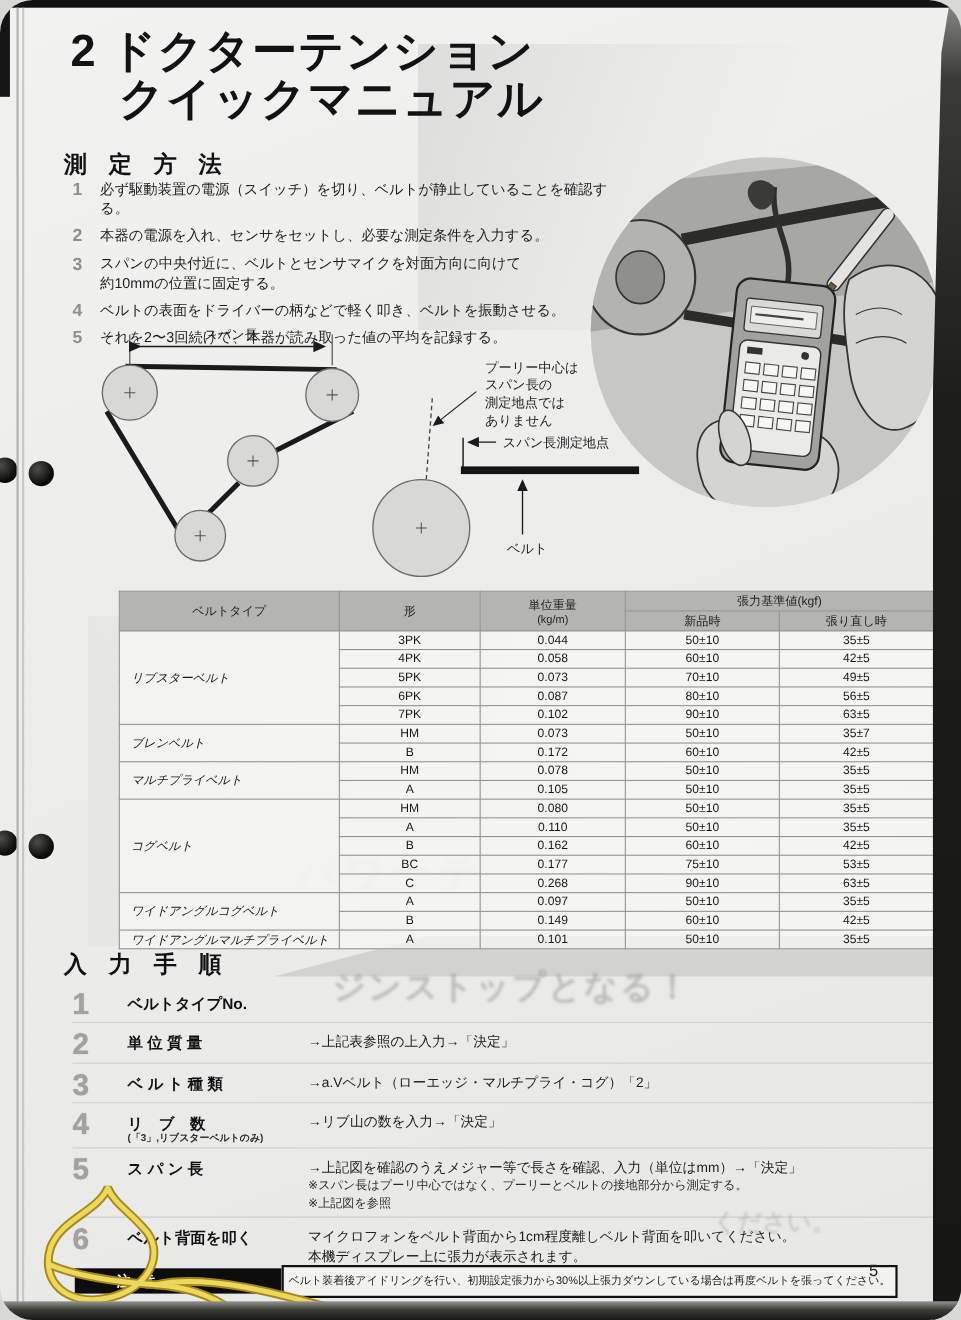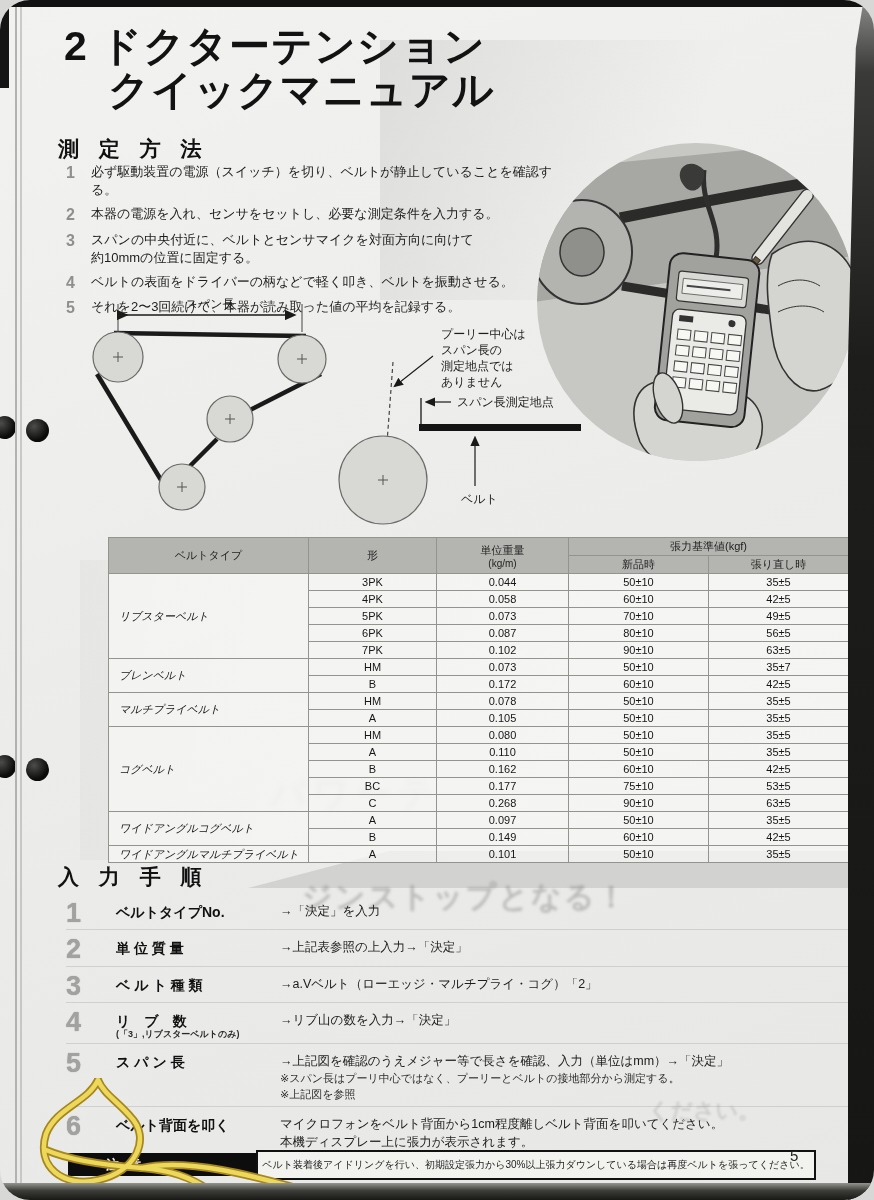"→「決定」を入力" div.body { html: <div> <div>→「決定」を入力</div> </div> -> none }
